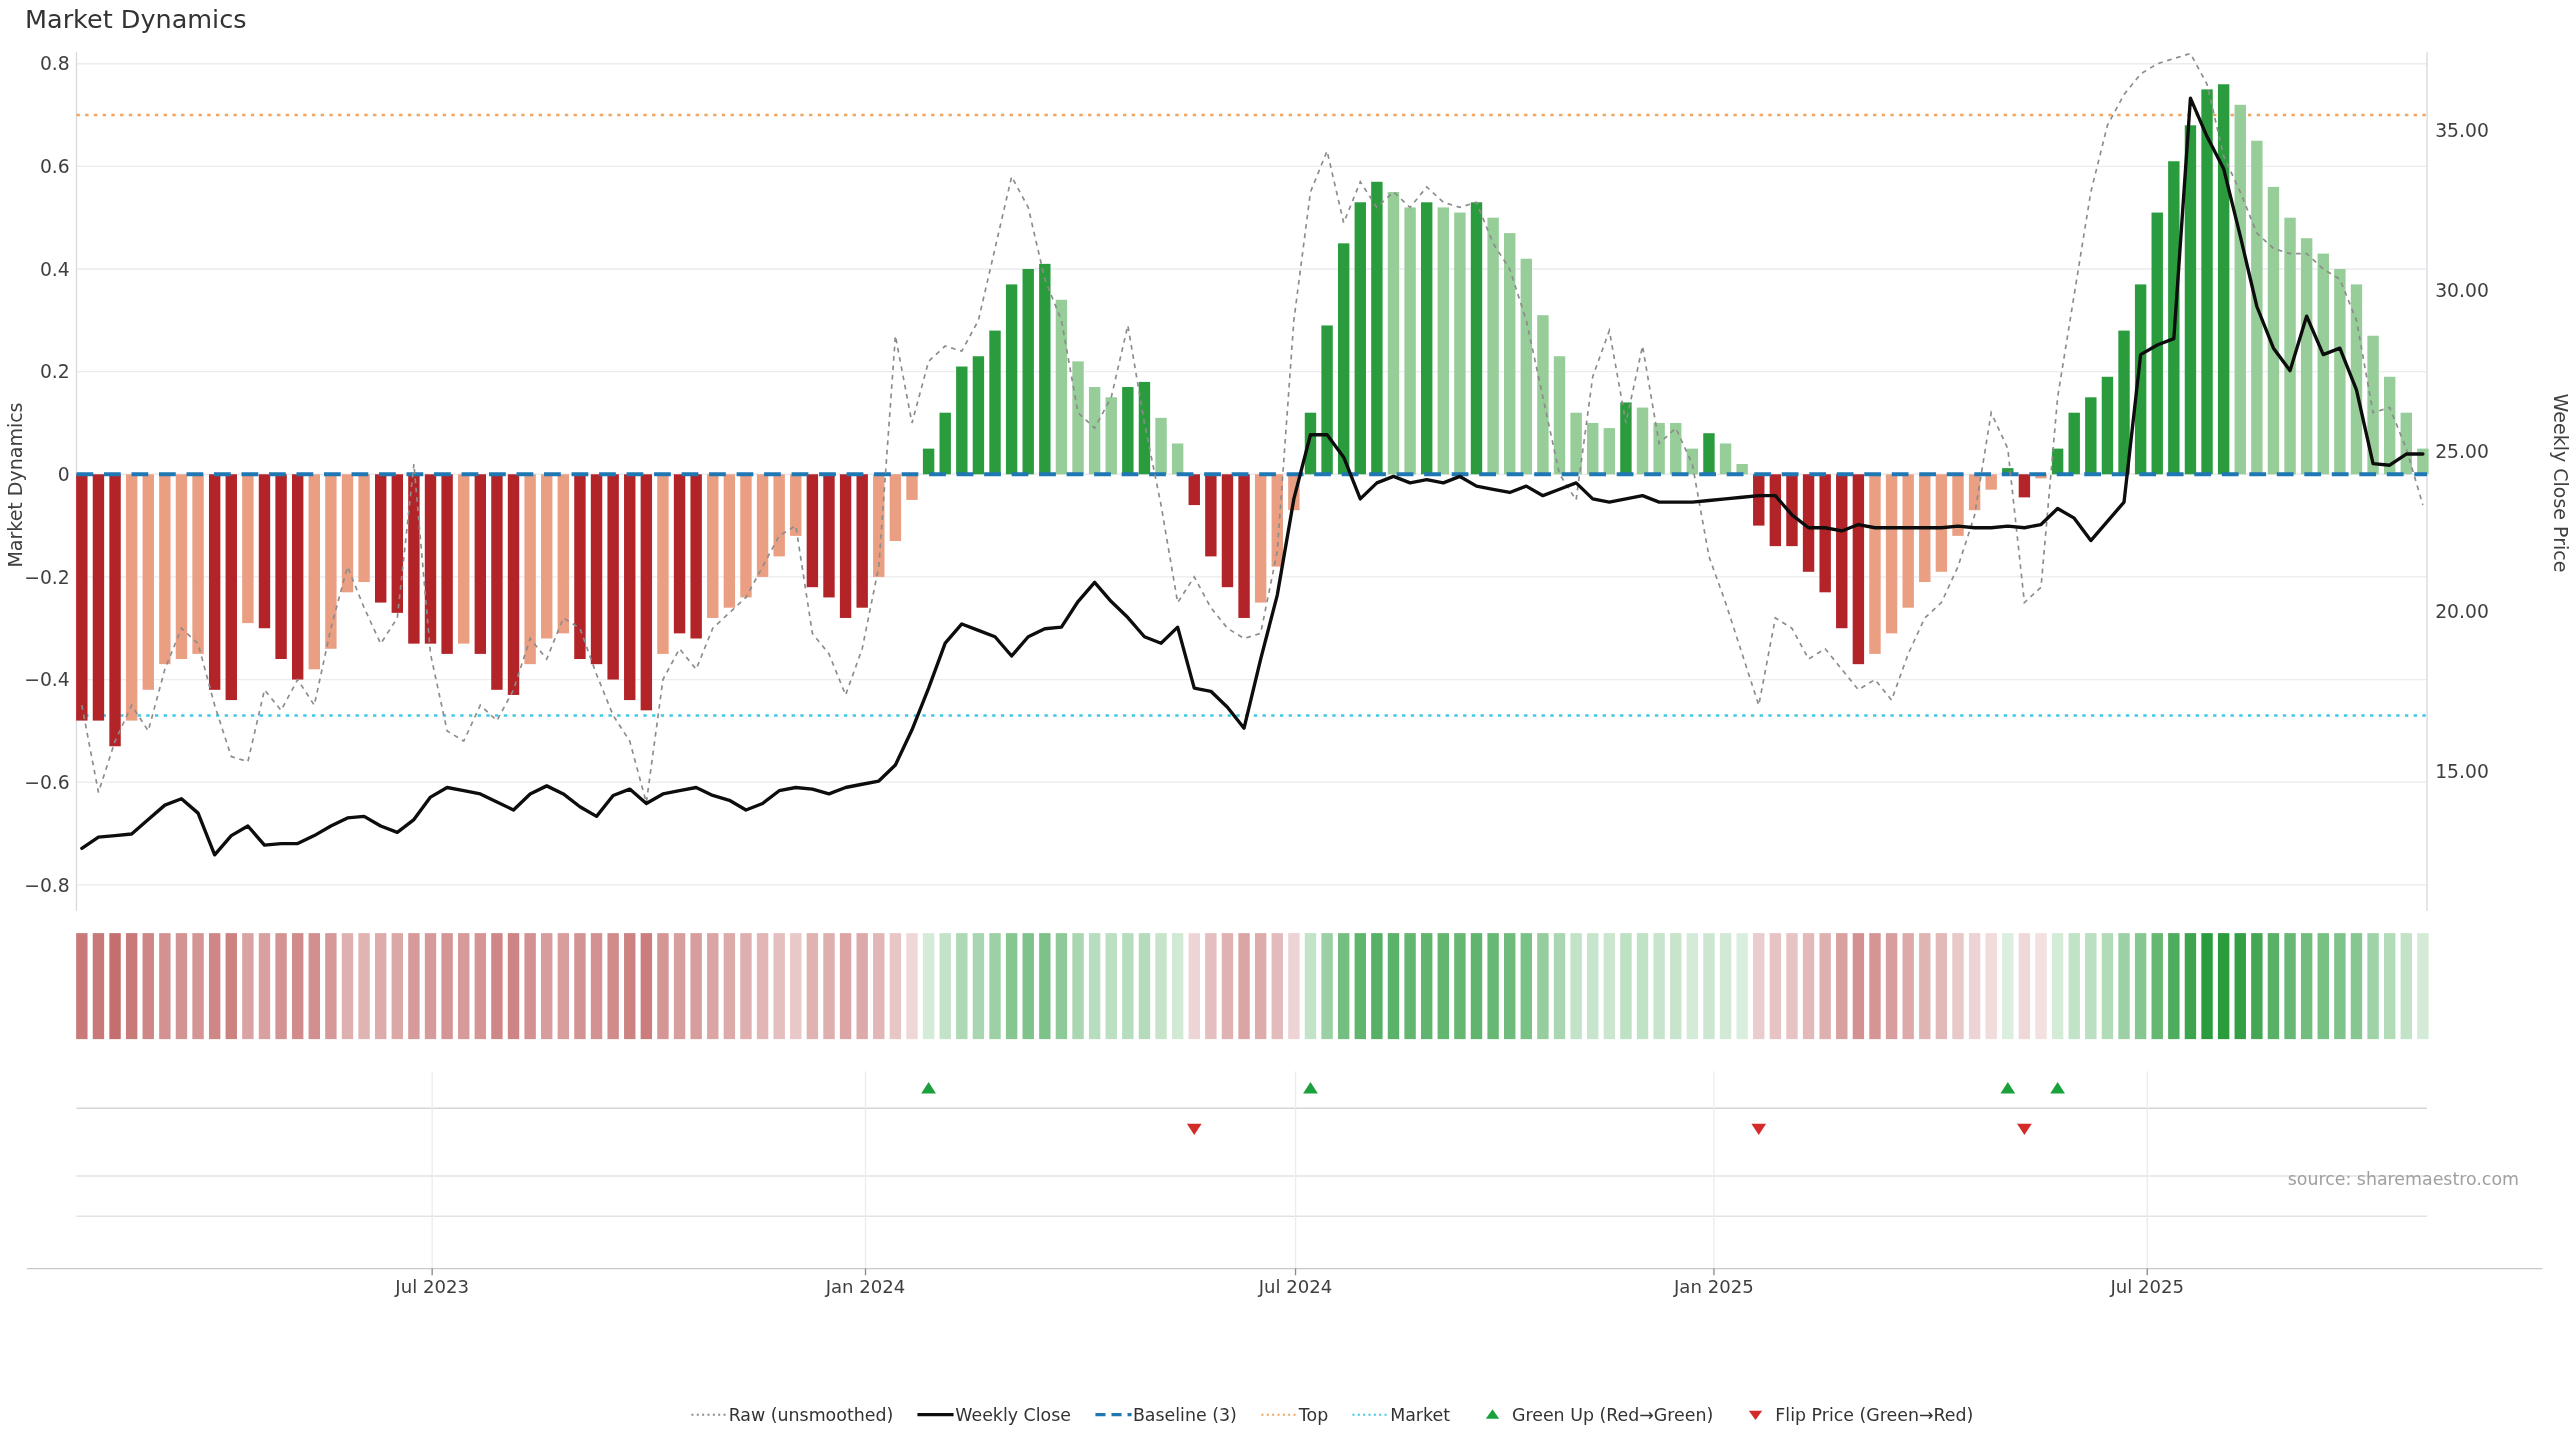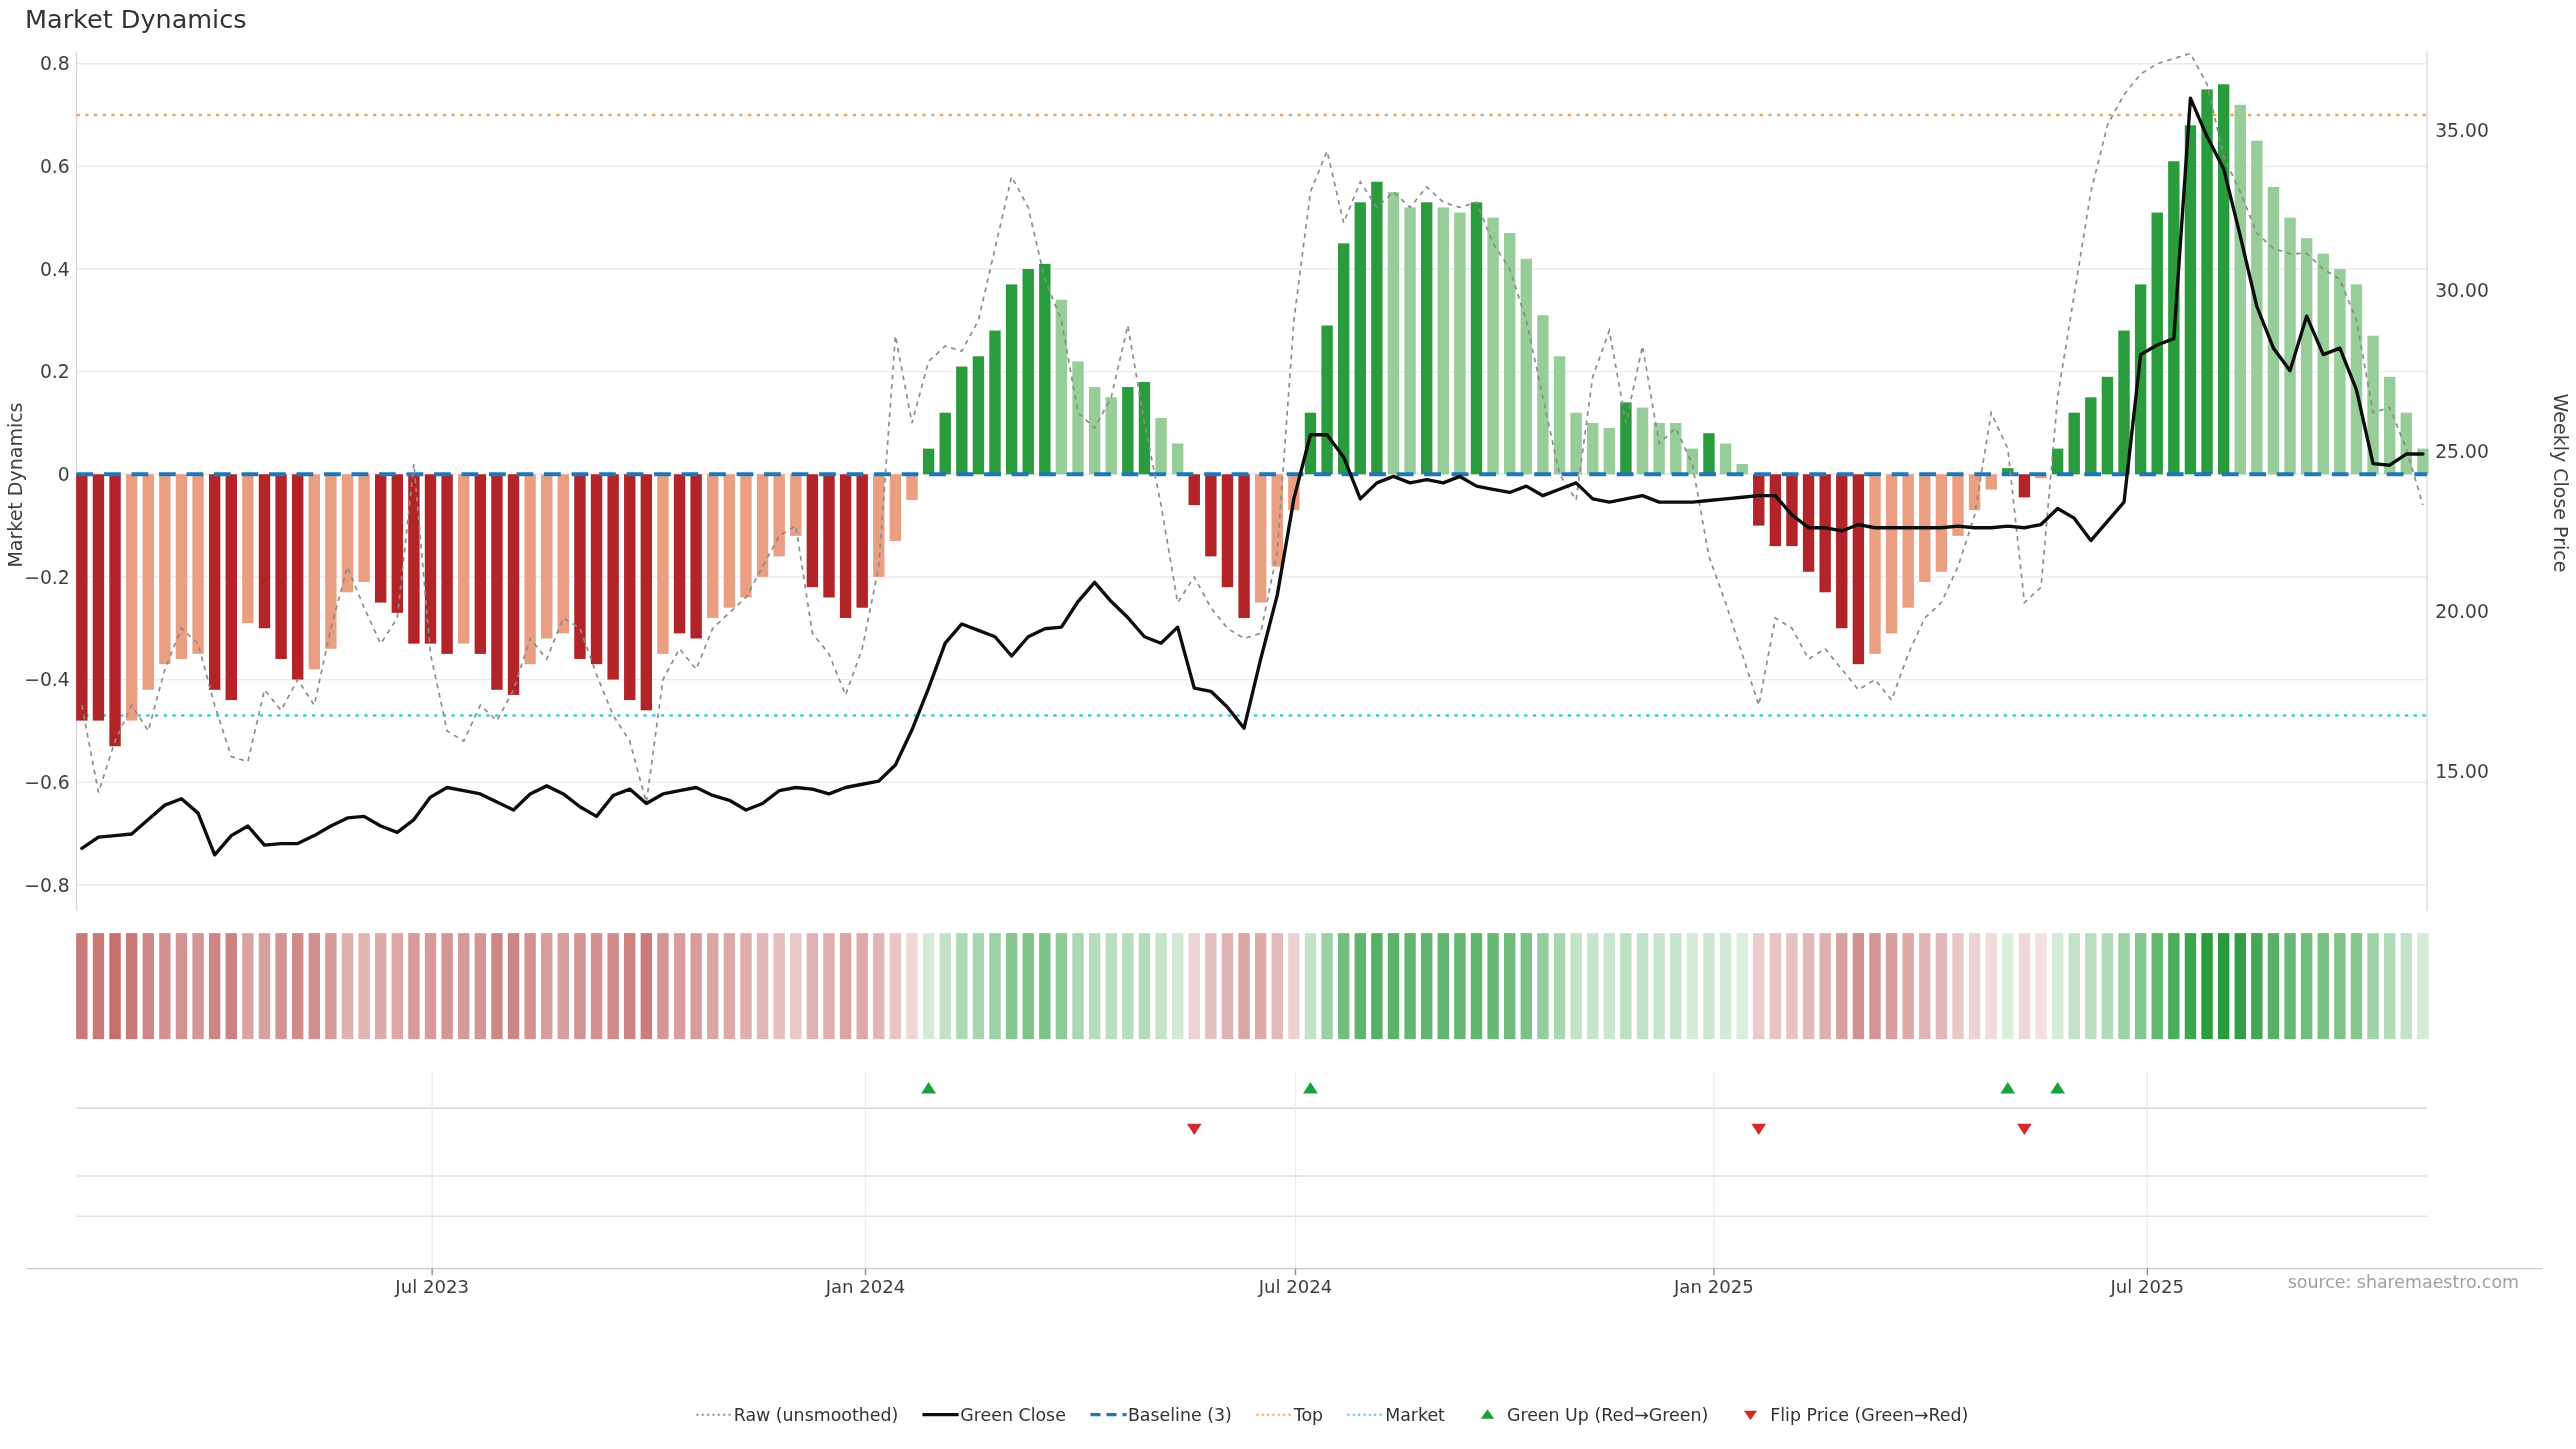"source: sharemaestro.com" #source-note { top: 1272px -> 1169px }
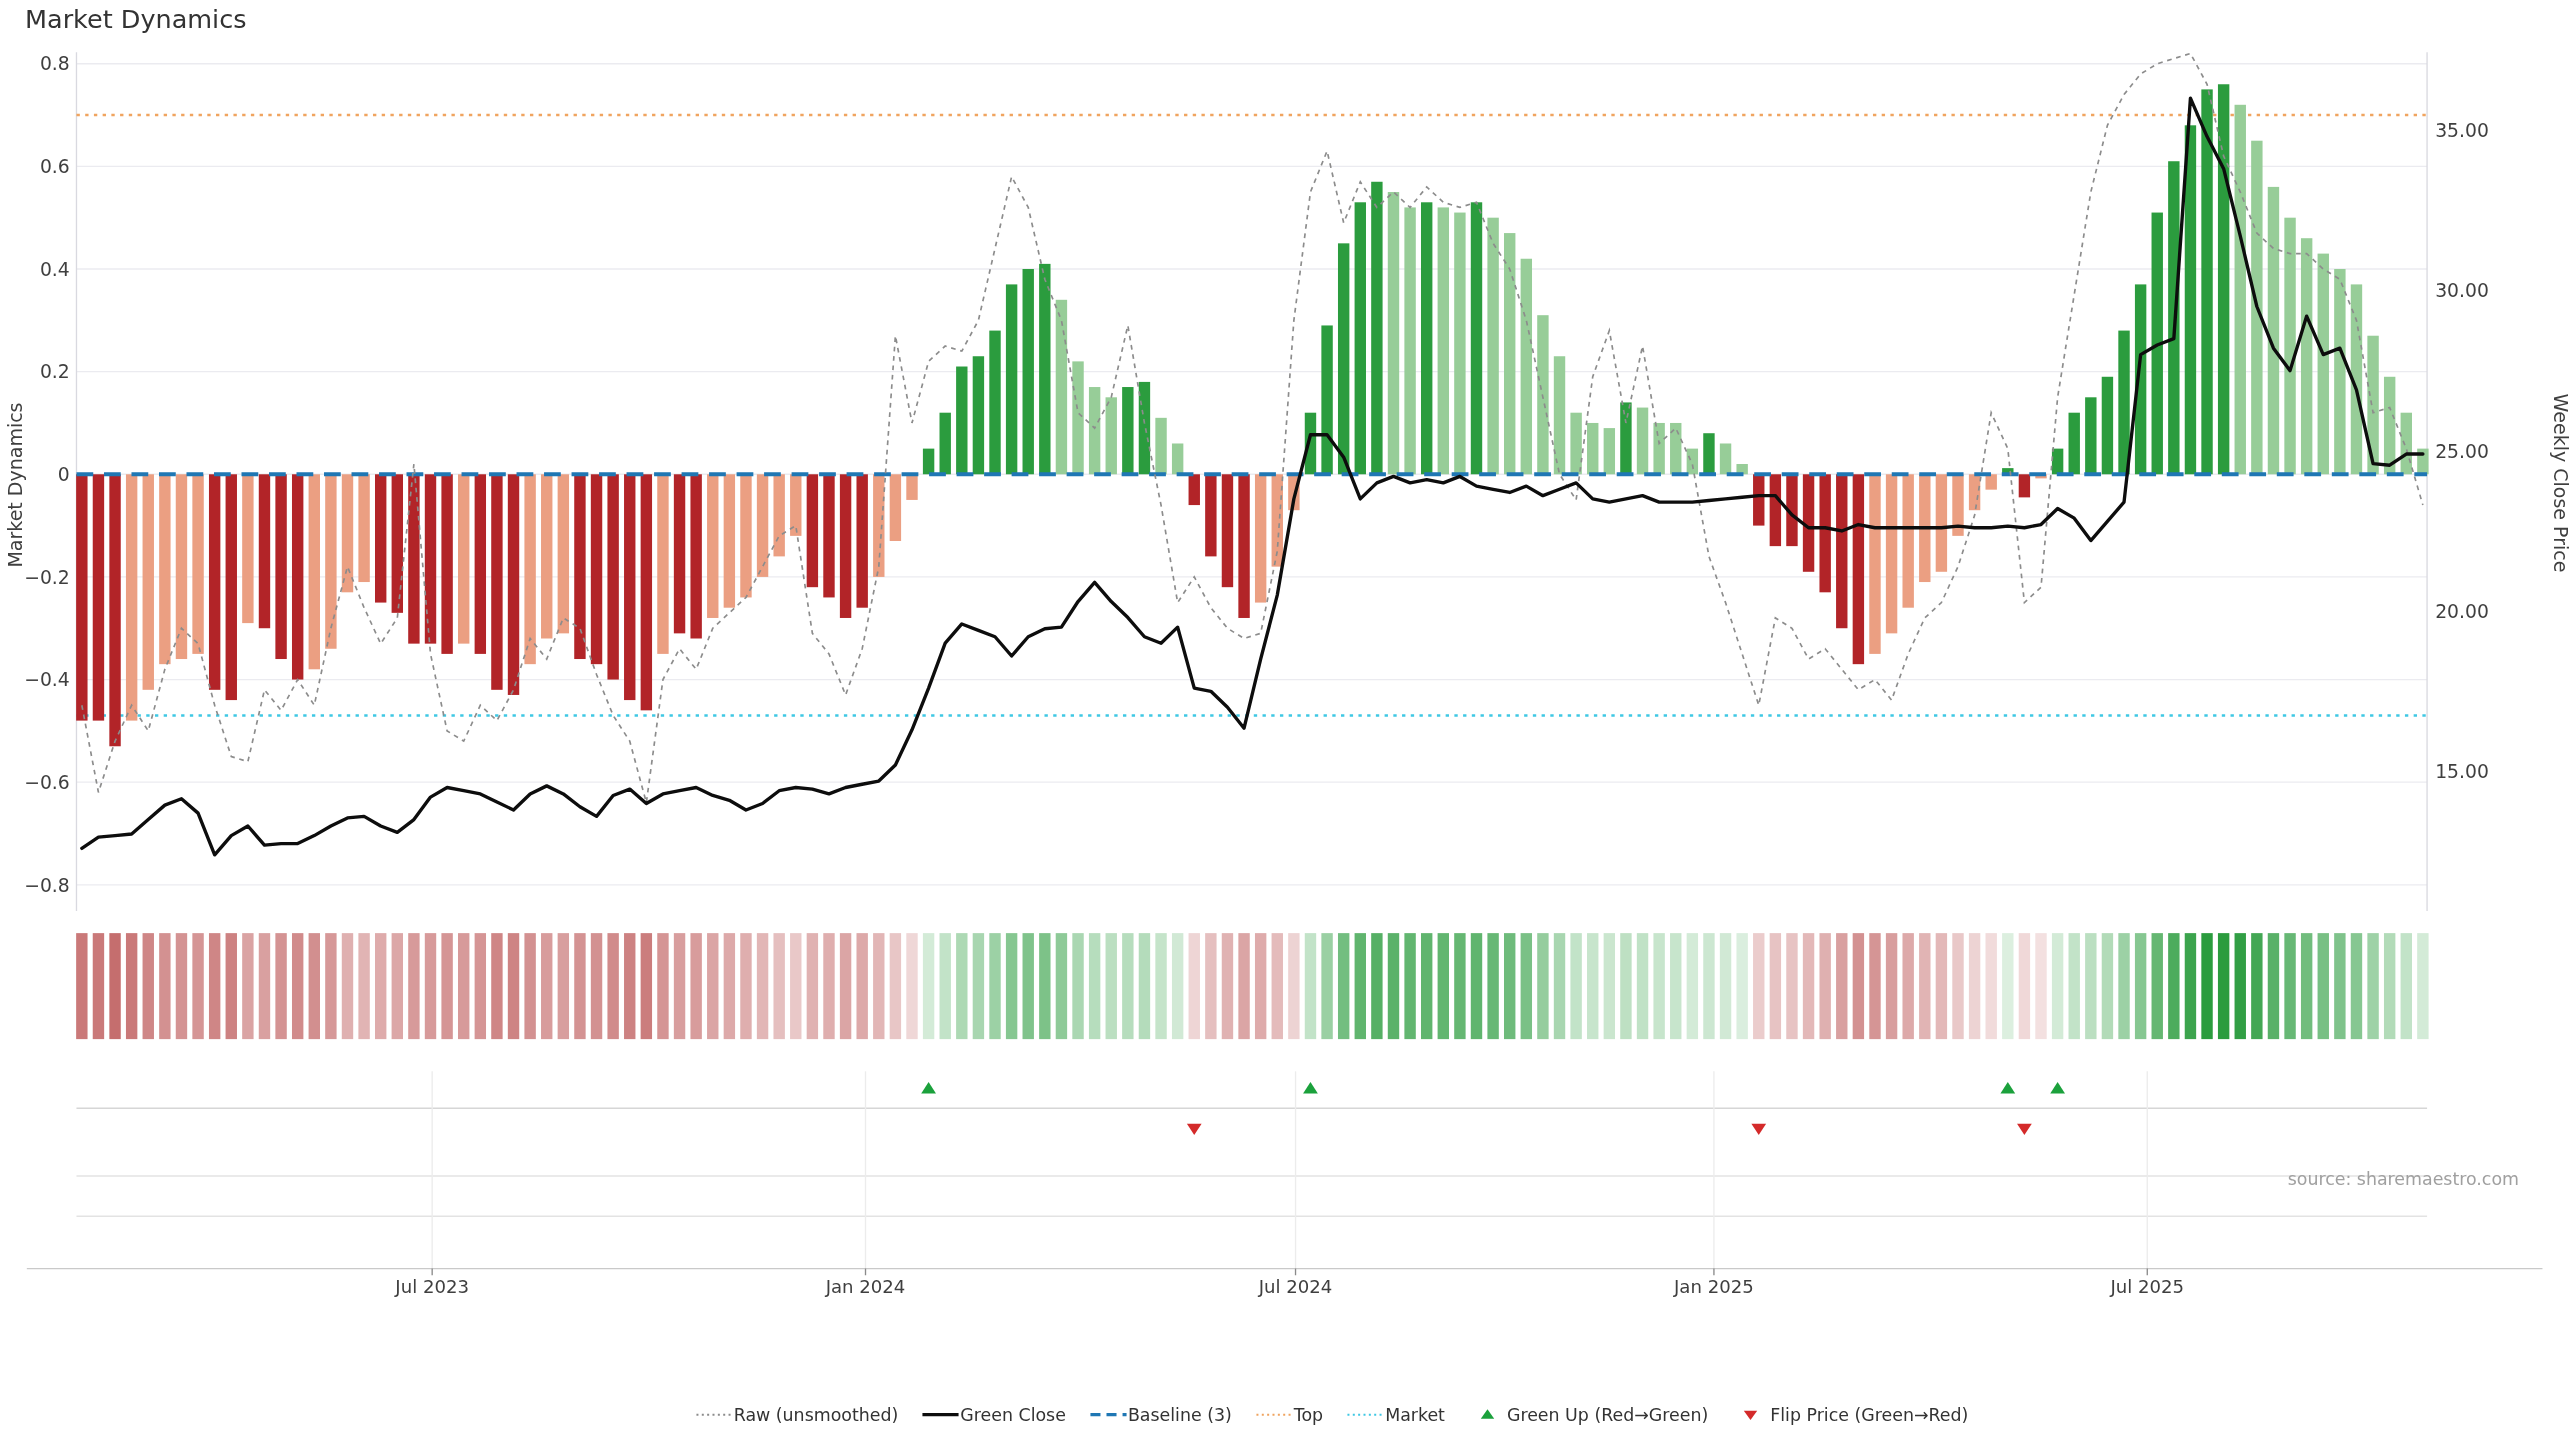"Green Close" span { text: Green -> Weekly }
